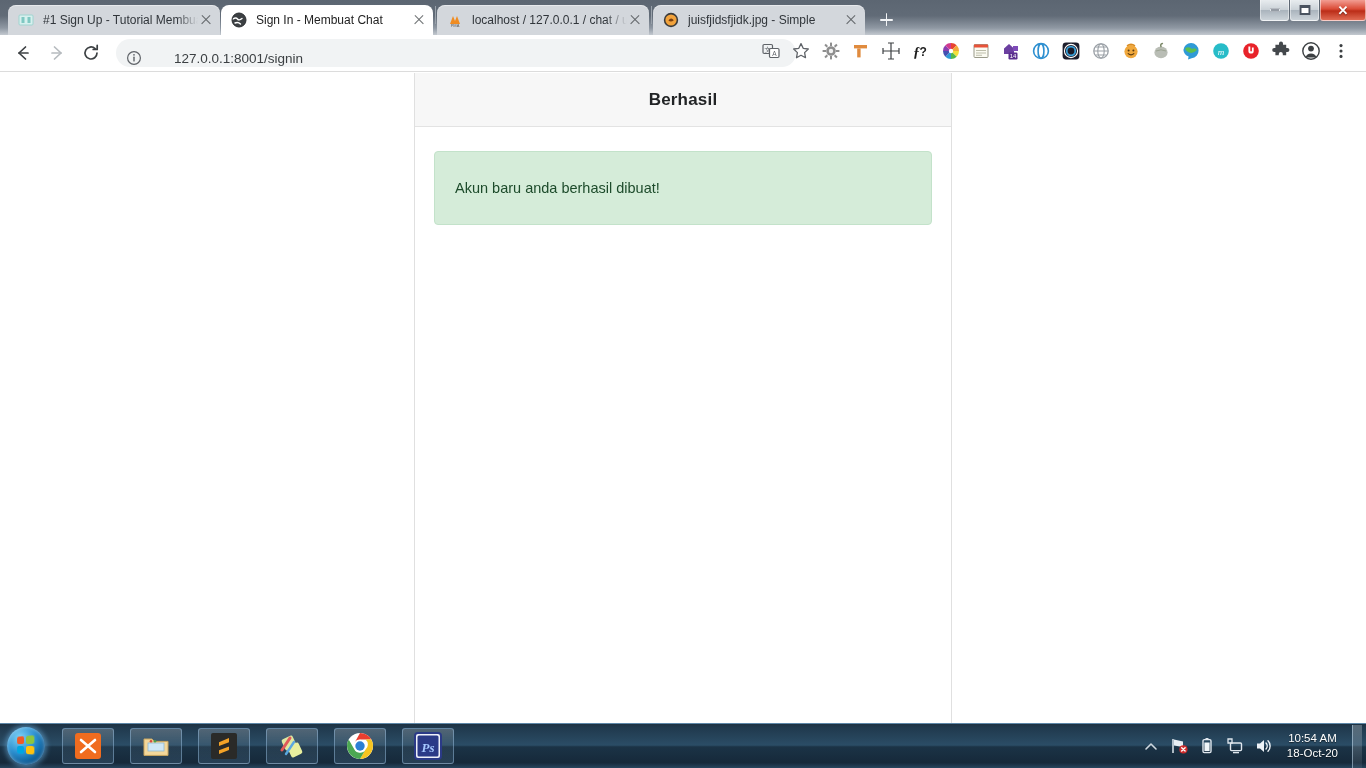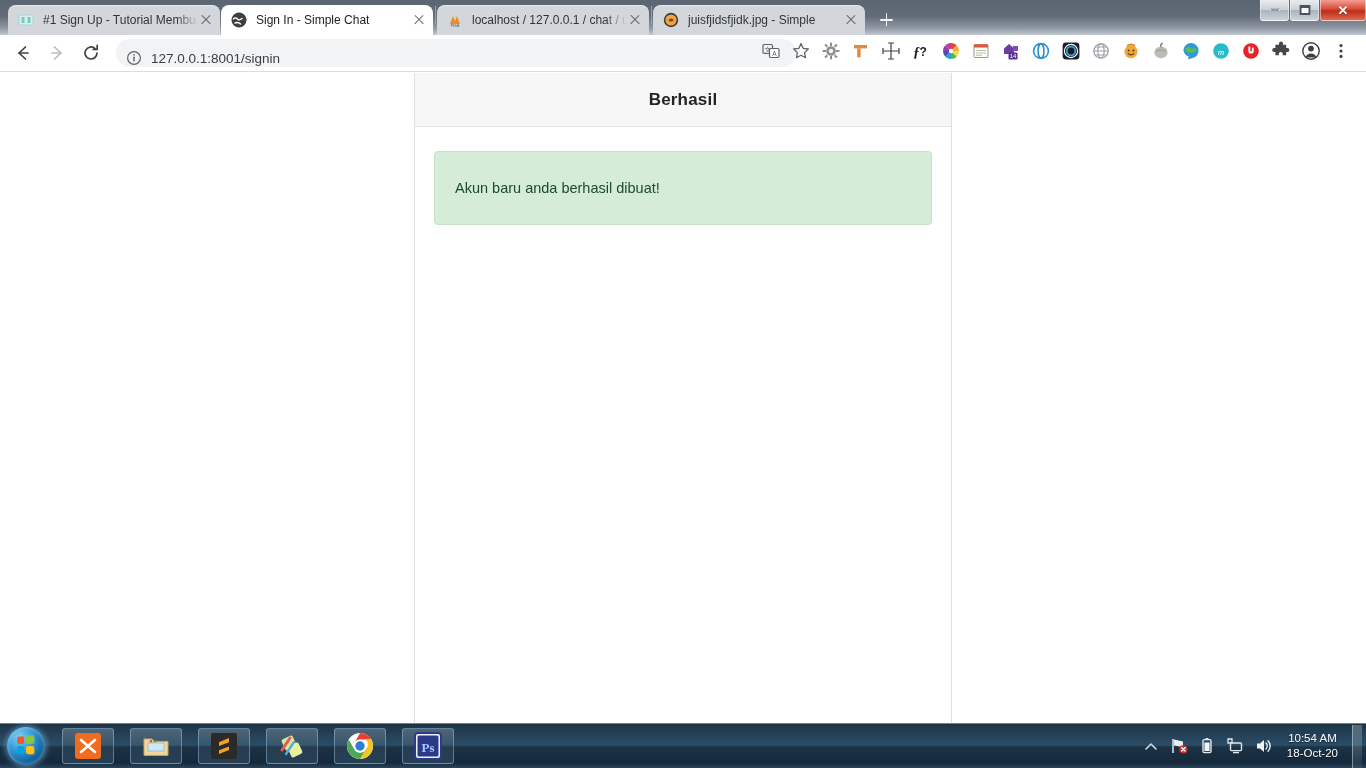"Sign In - Simple Chat" span.tab-title { text: Simple -> Membuat }
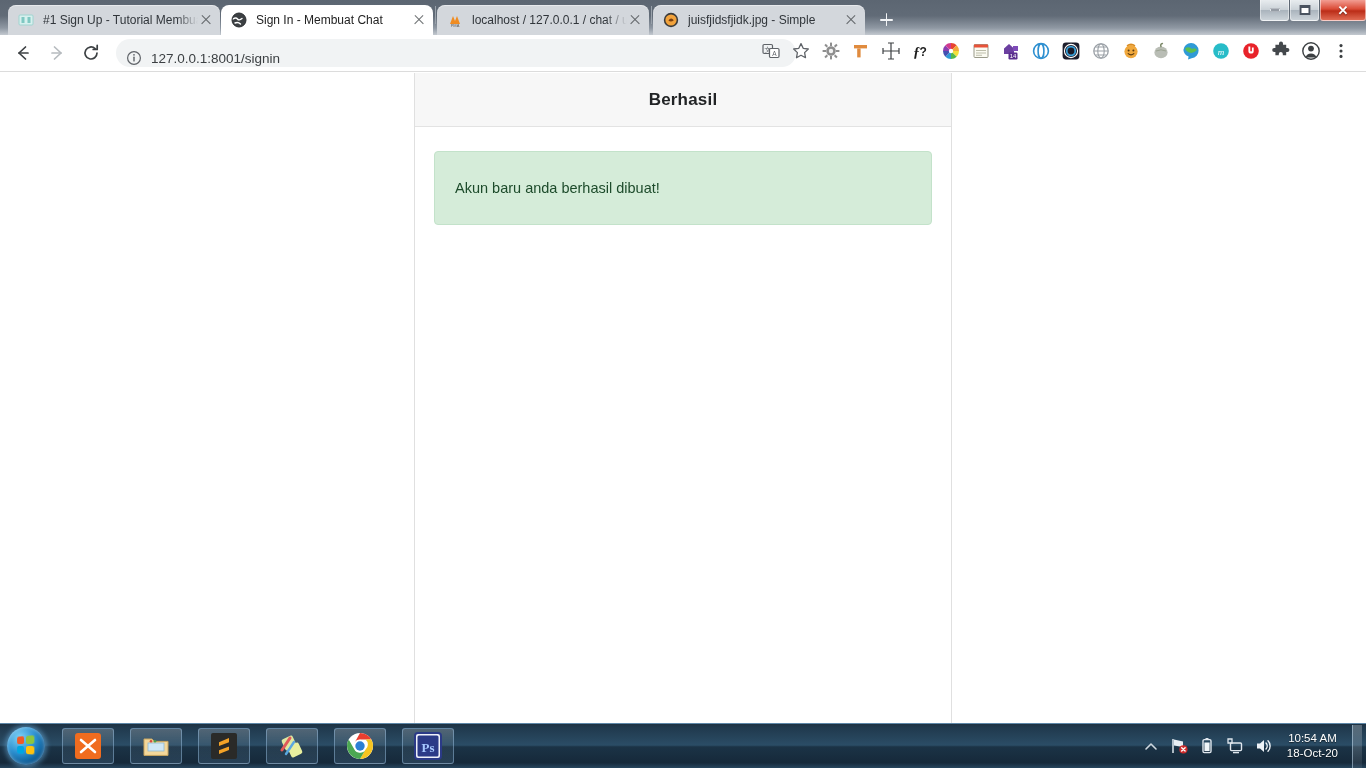"127.0.0.1:8001/signin" #omnibox { gap: none -> 23px }
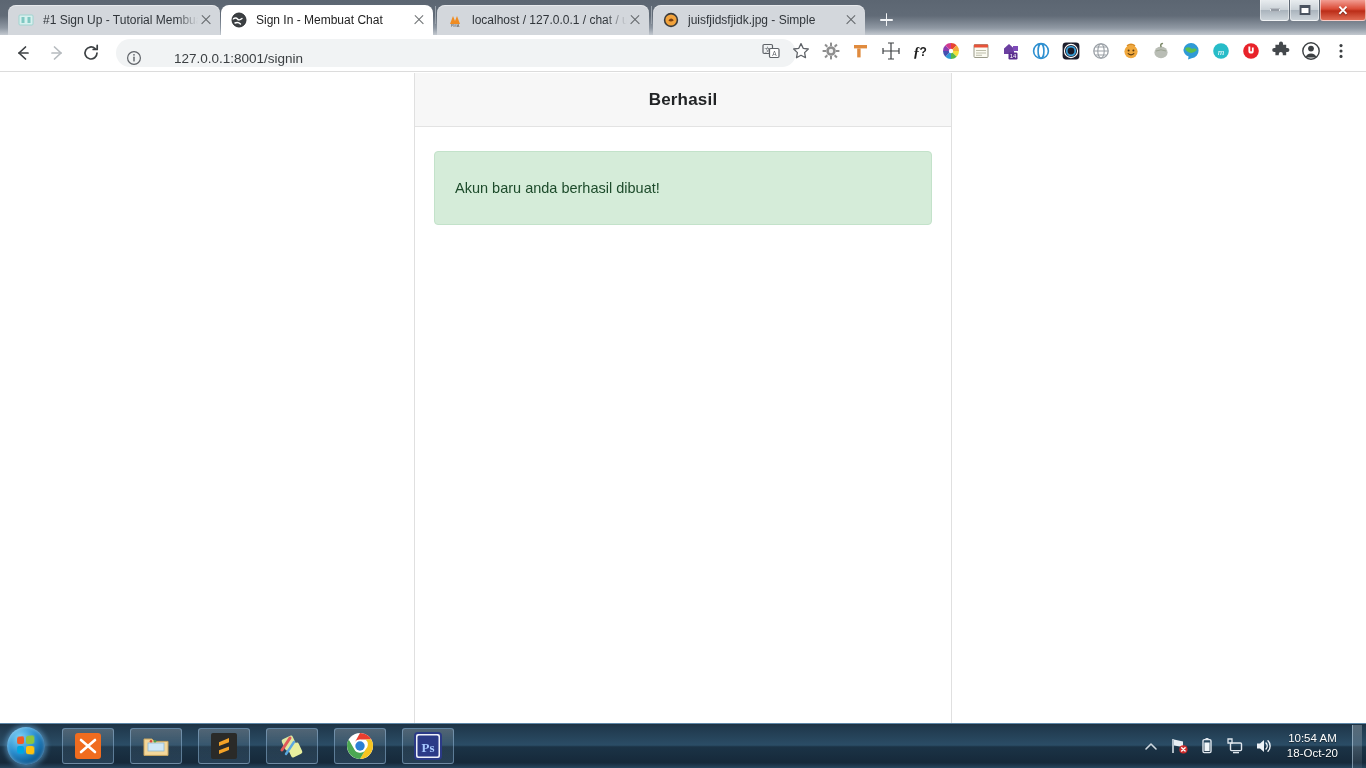"Ps" #taskbar-apps { font-style: none -> italic }
